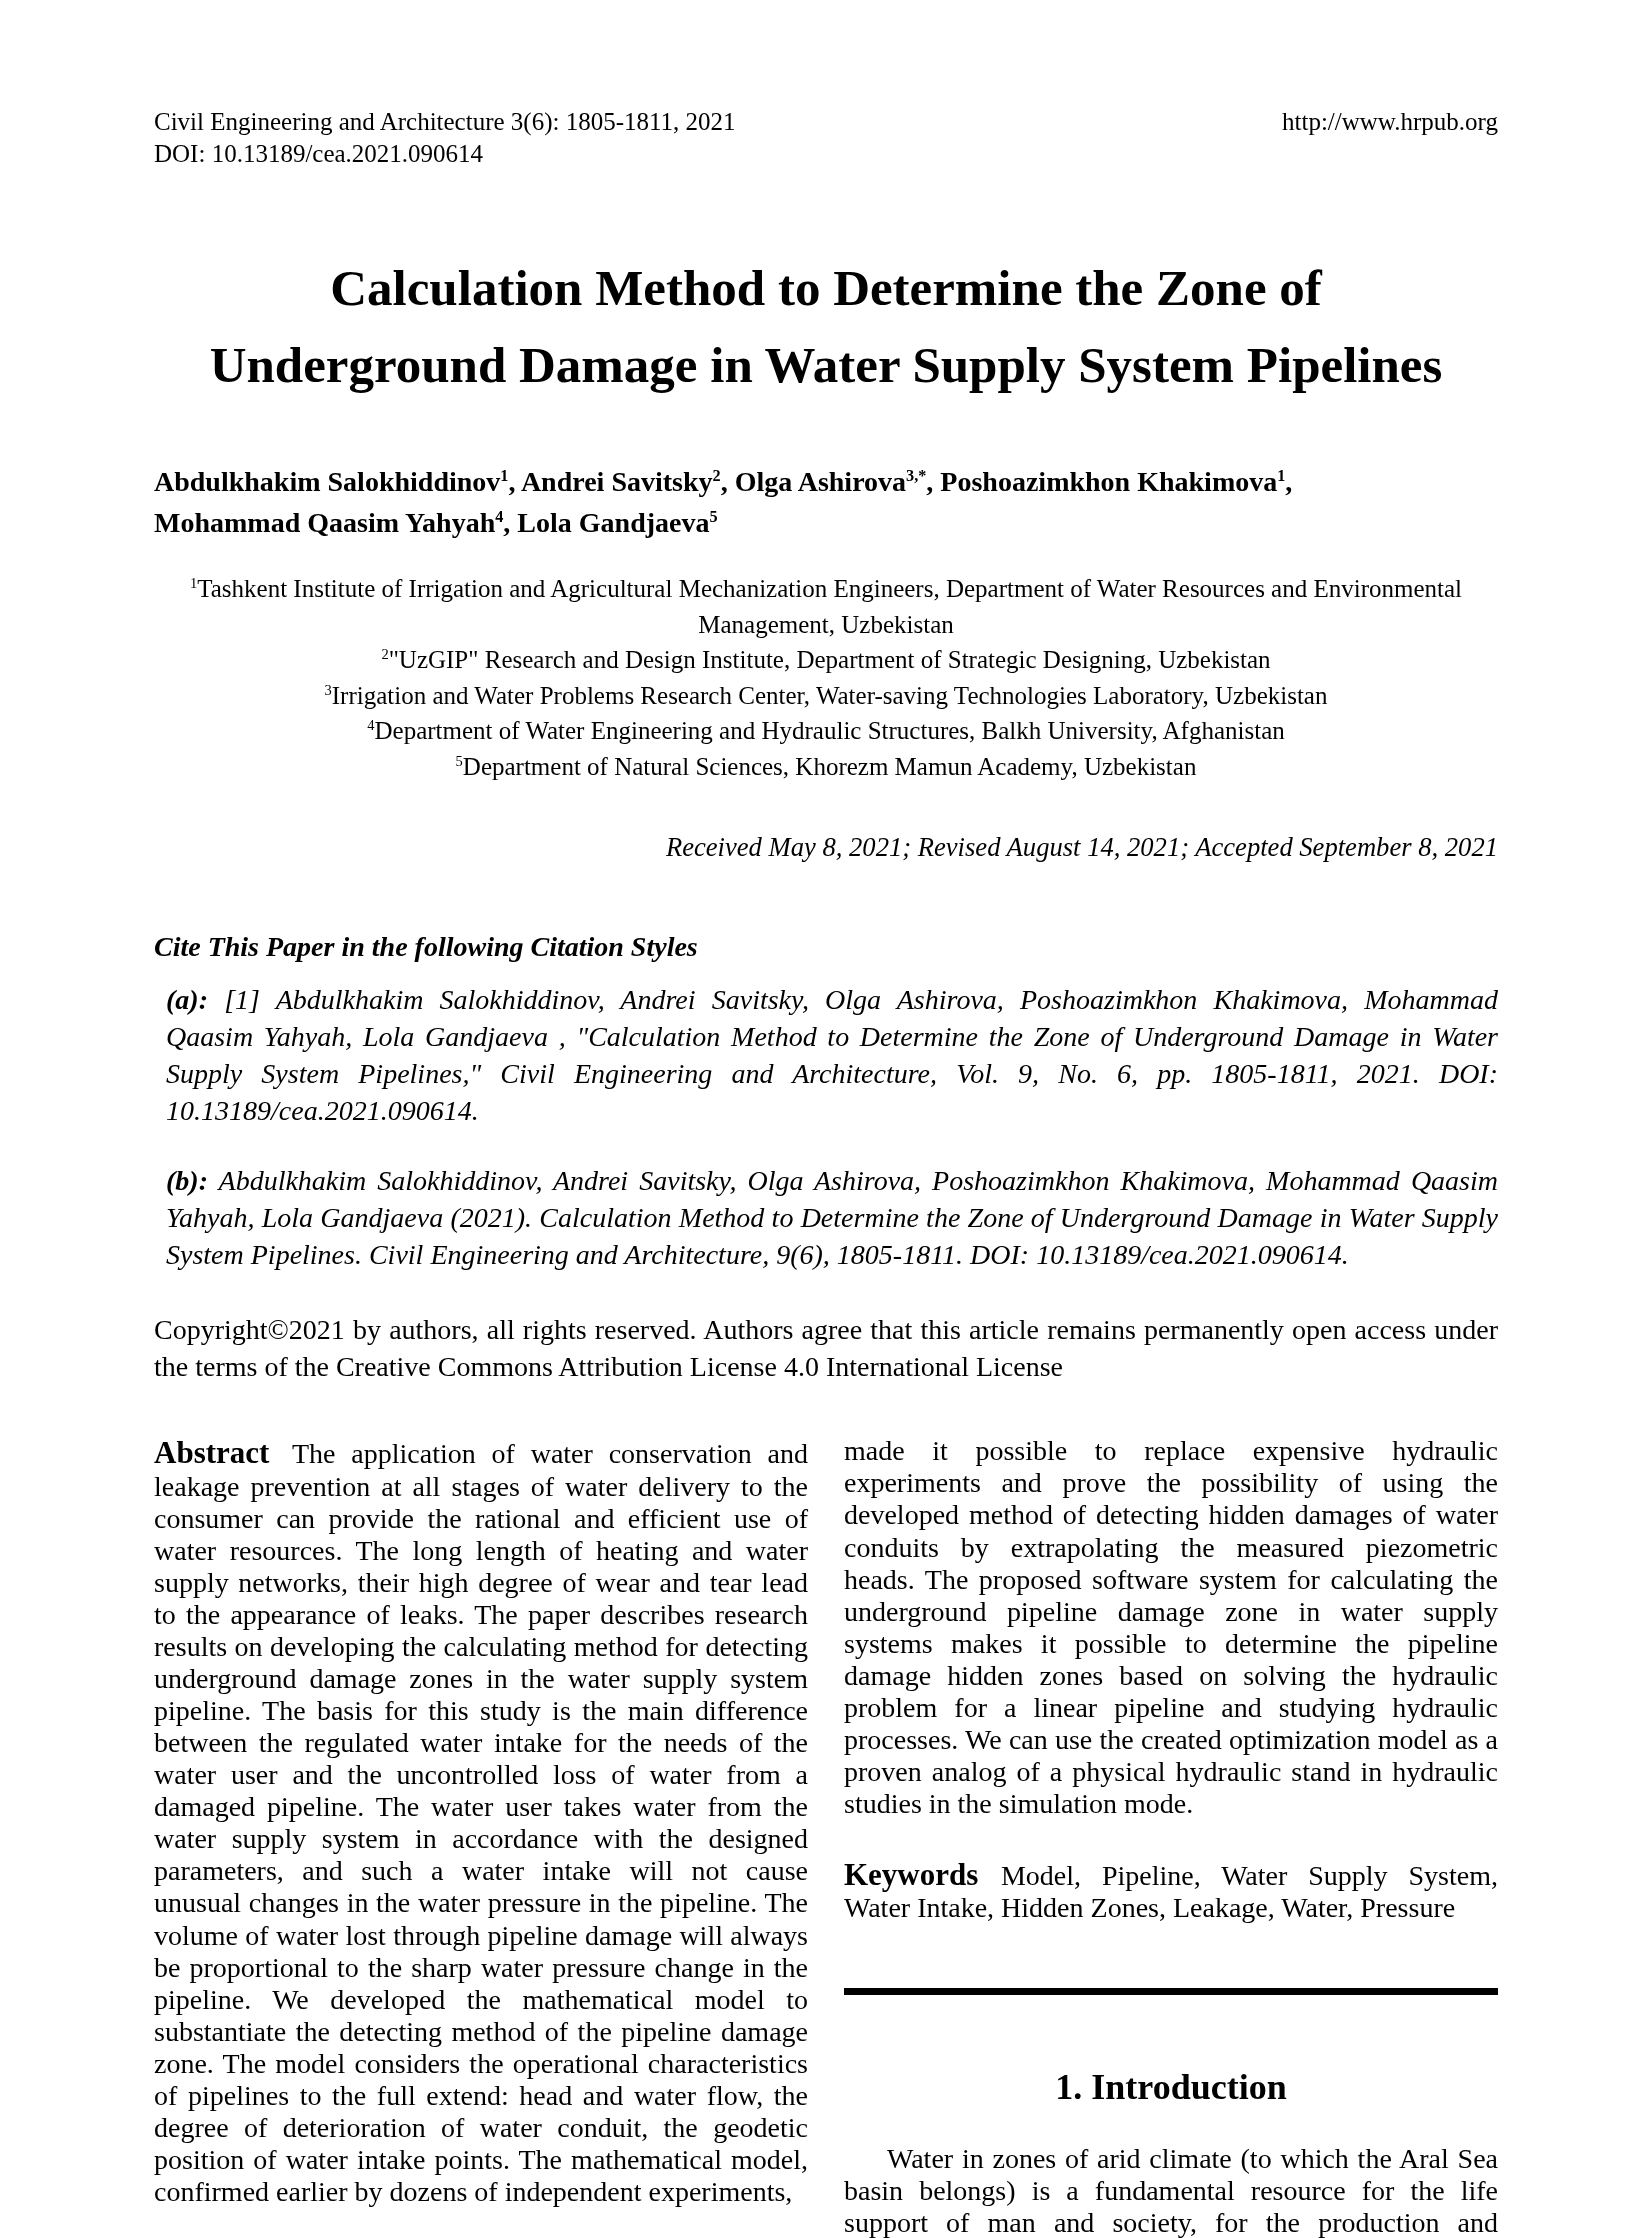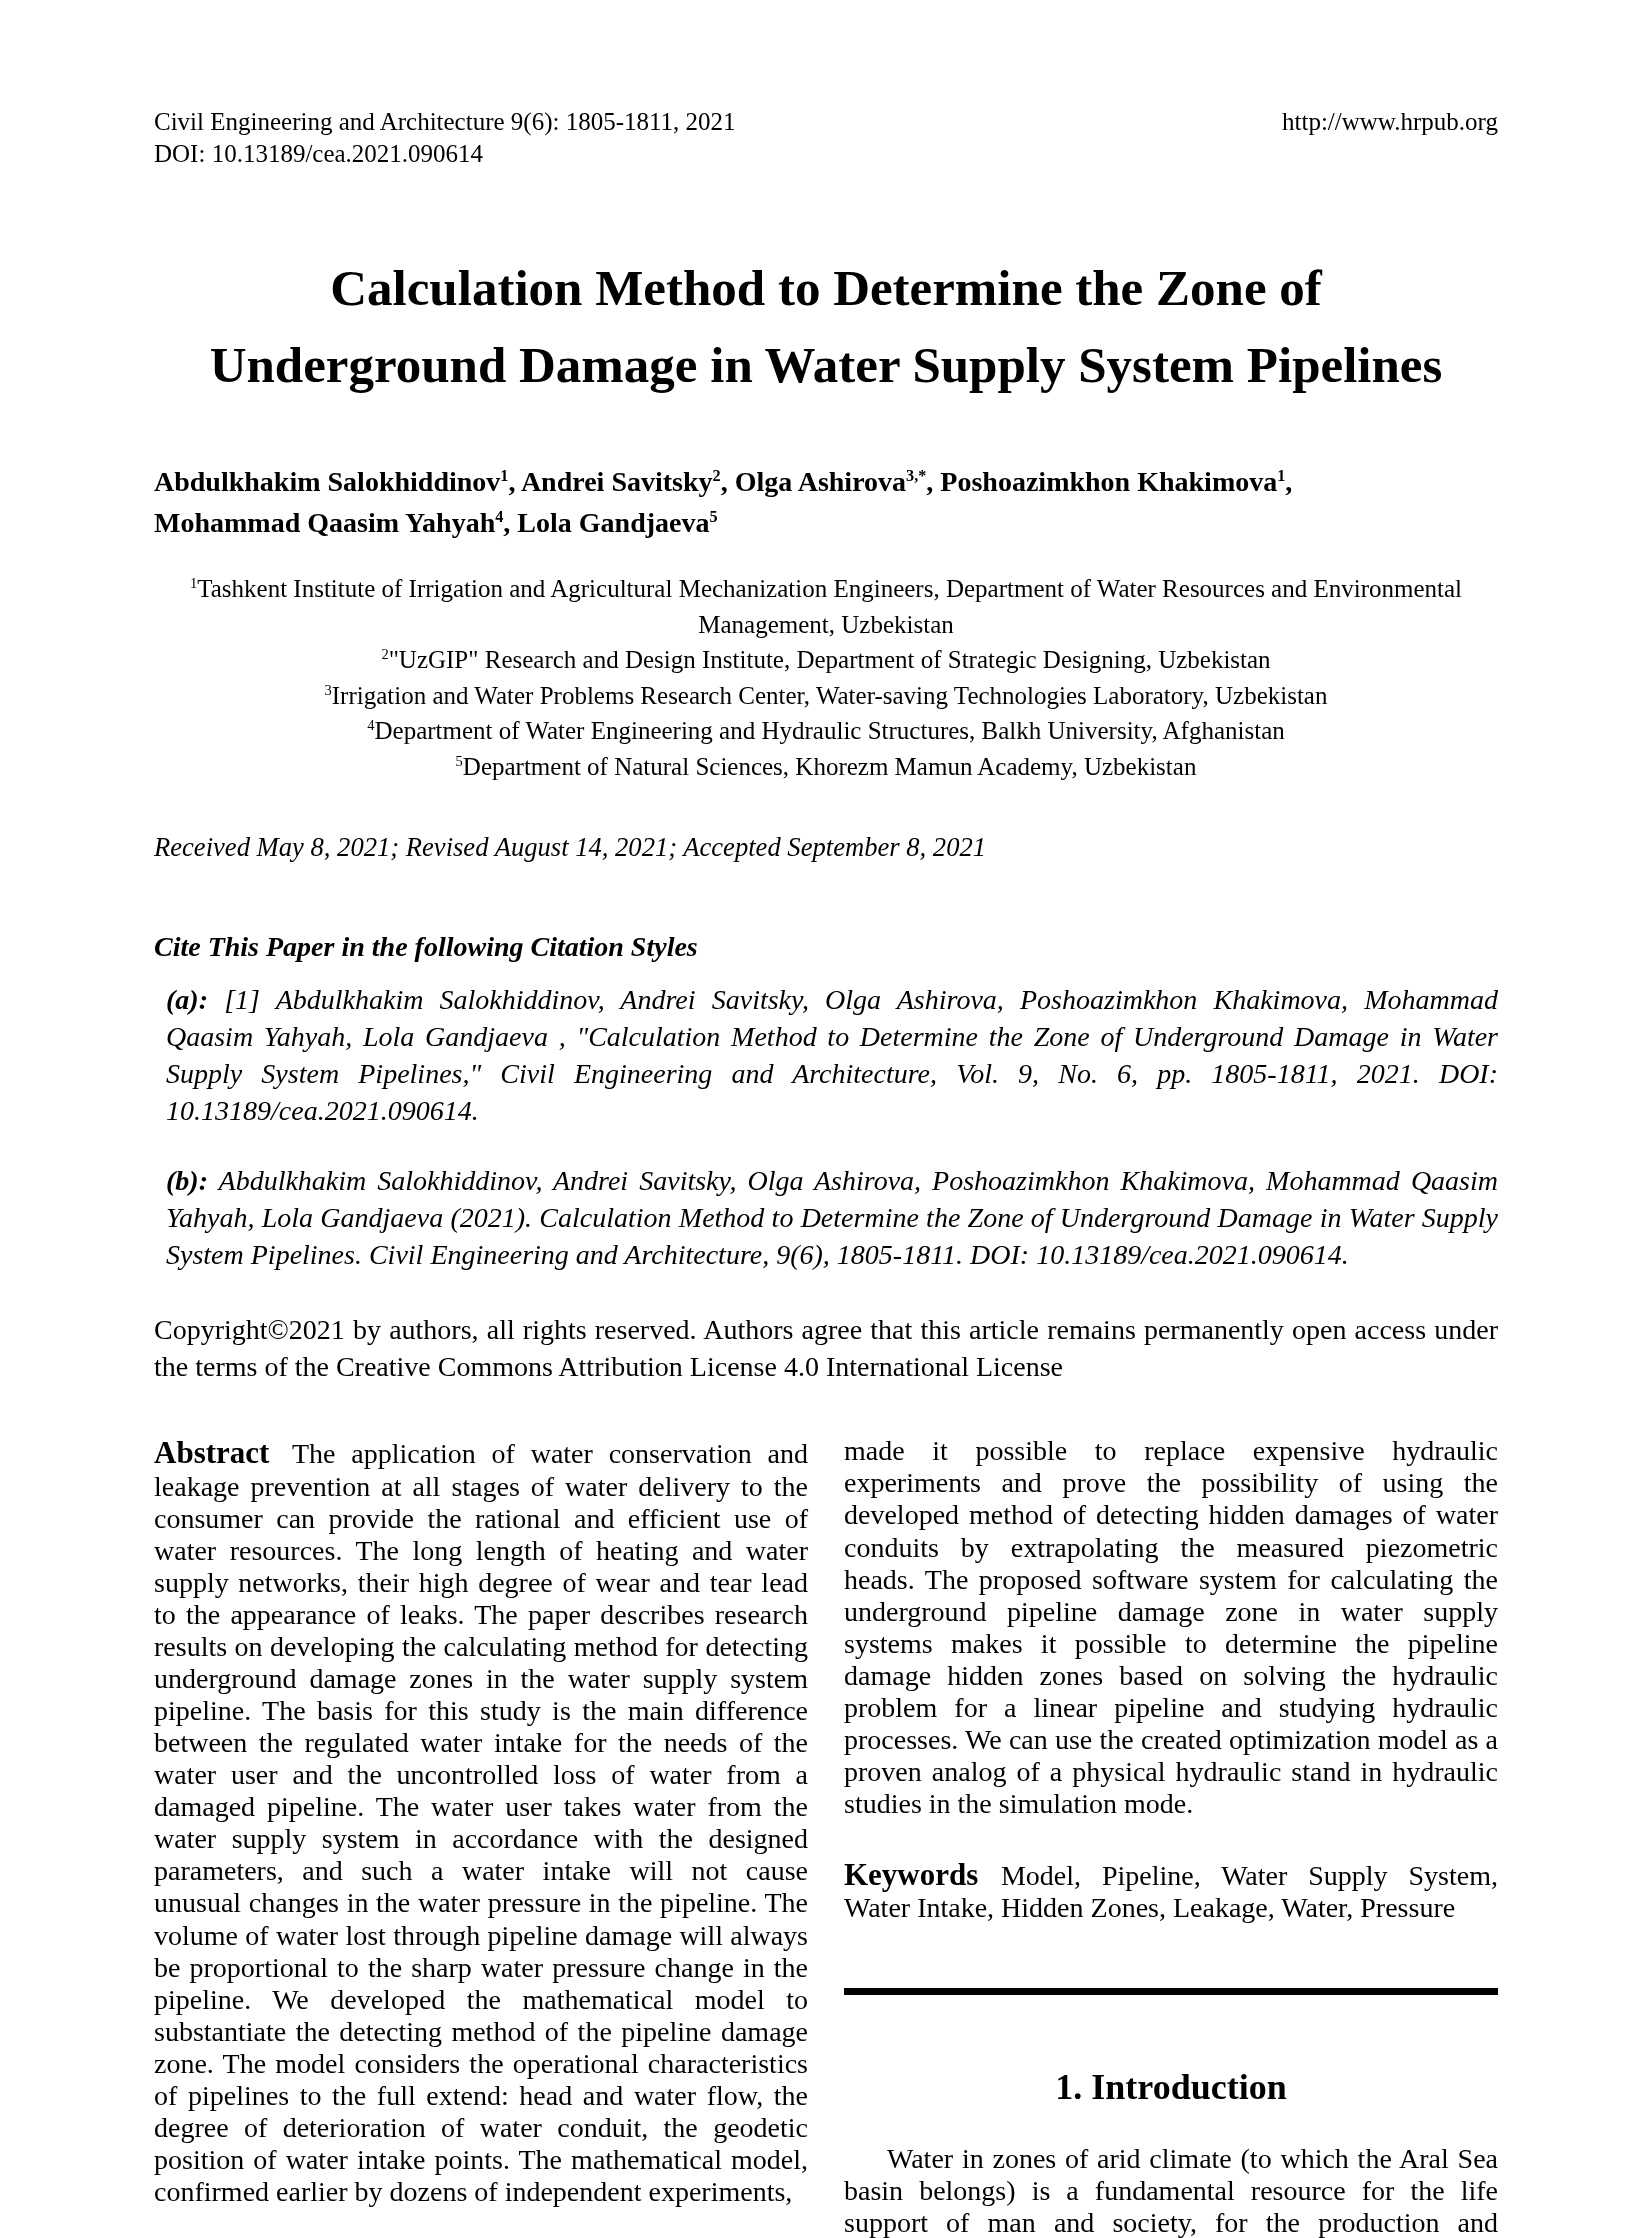"Civil Engineering and Architecture 9(6):" div { text: 9 -> 3 }
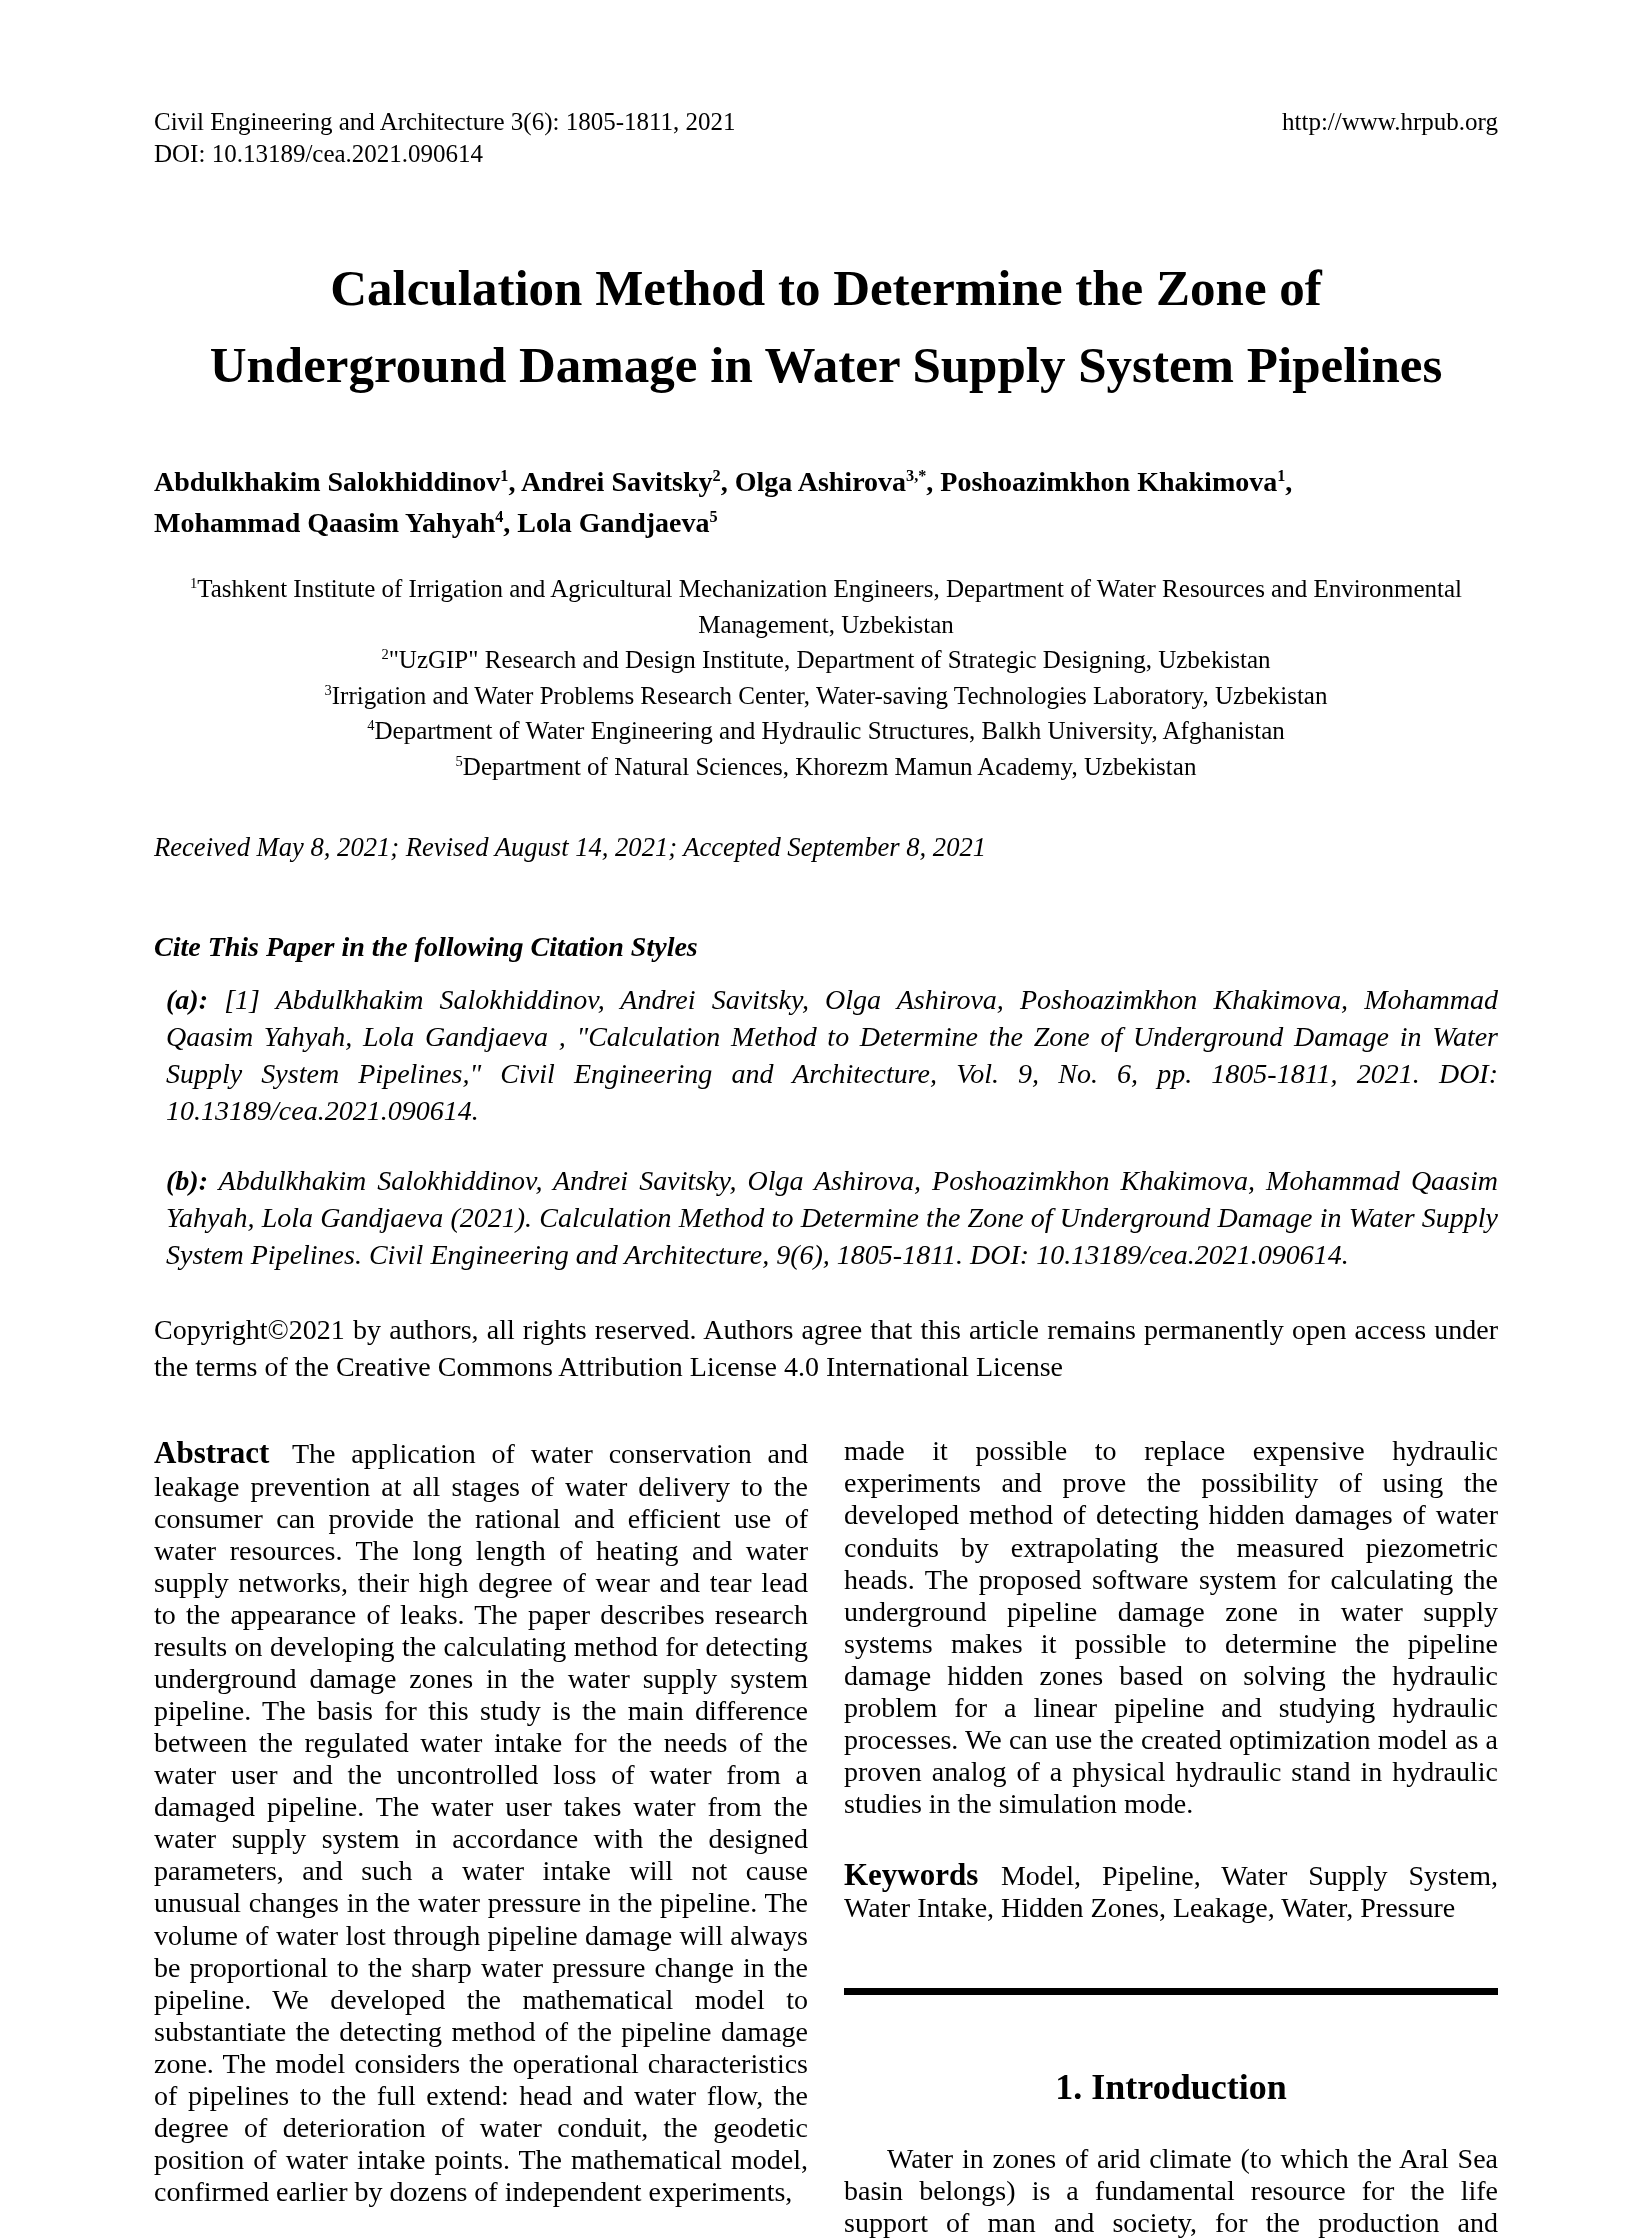"Received May 8, 2021; Revised" .received { text-align: left -> right }
